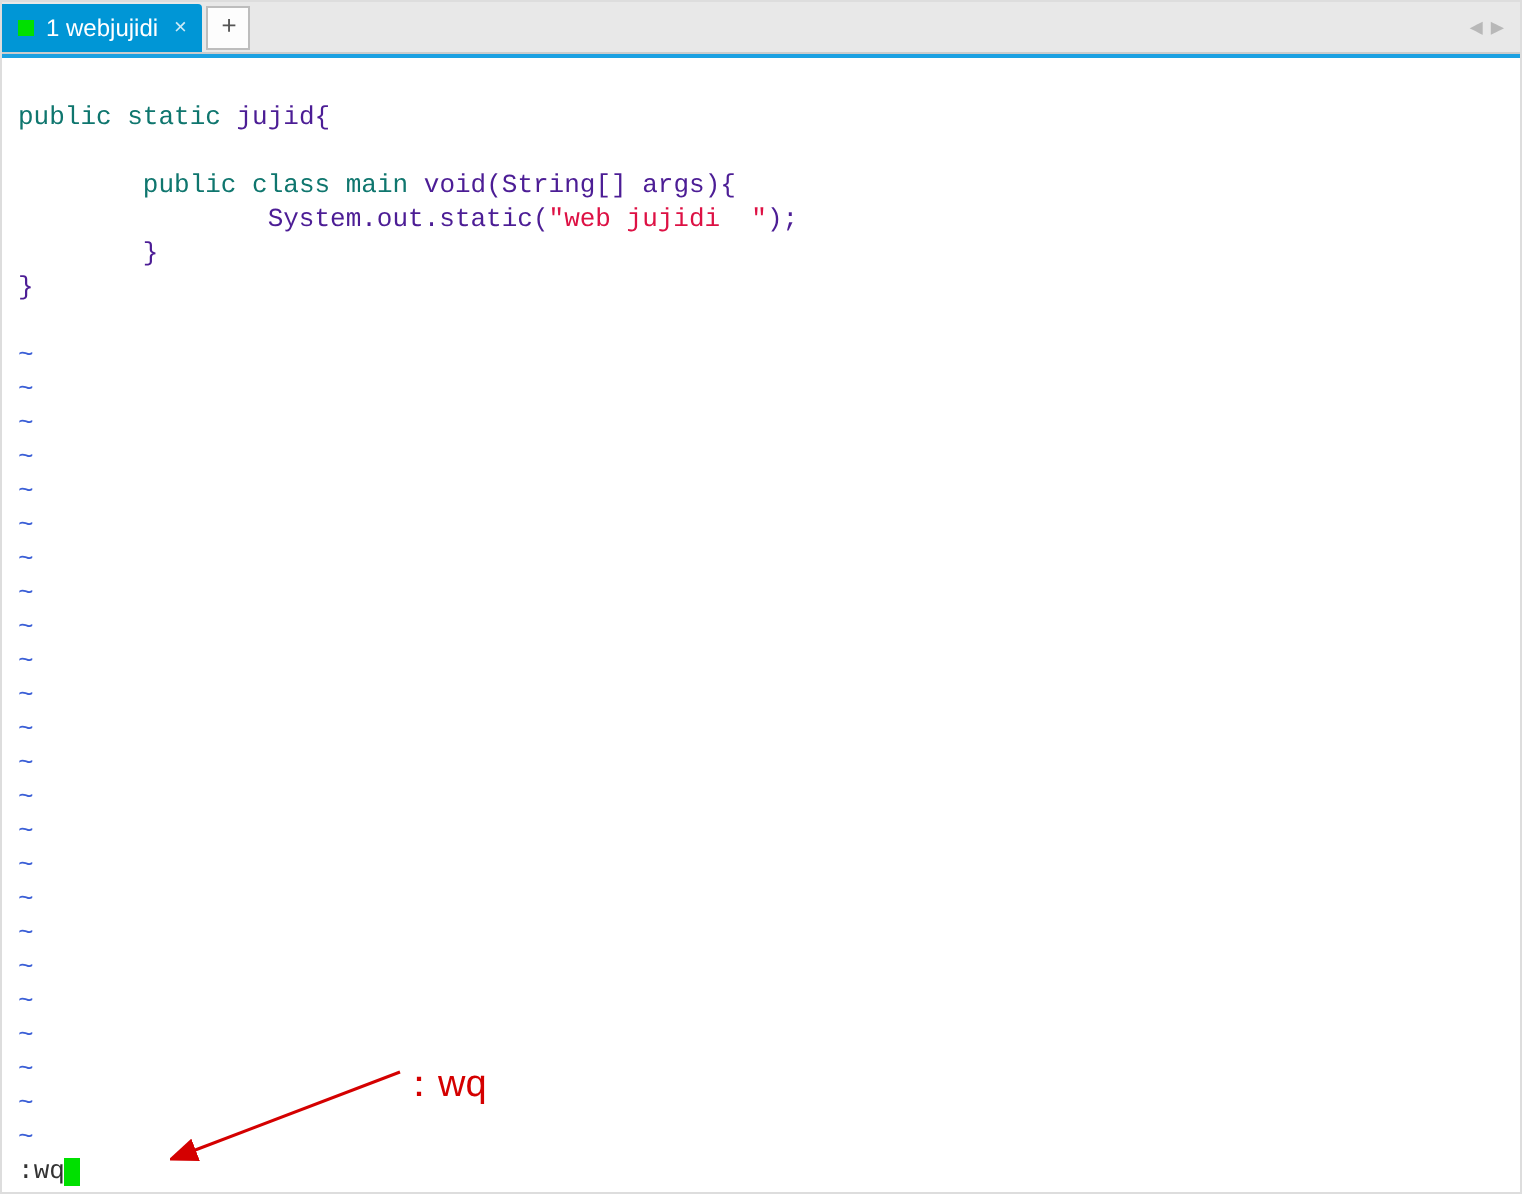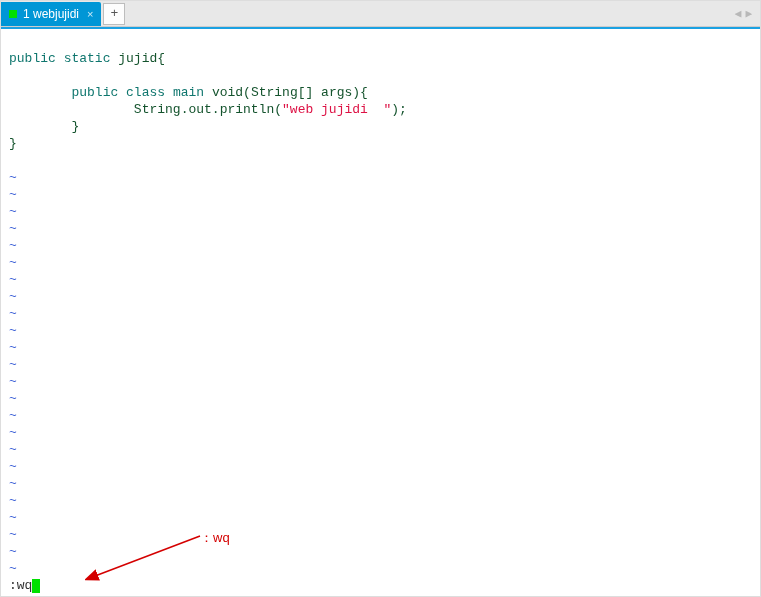"jujid{" .txt { color: #14532d -> #4c1d95 }
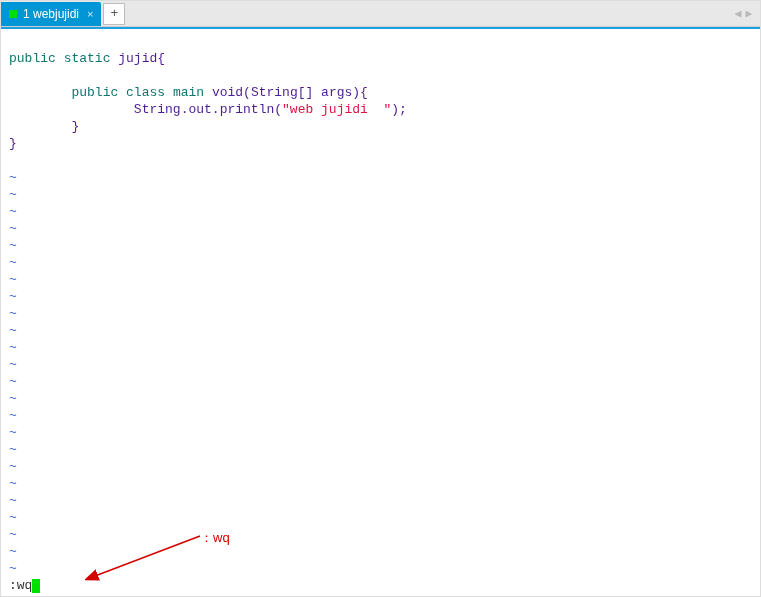"String.out.println(" span.txt { text: String.out.println -> System.out.static }
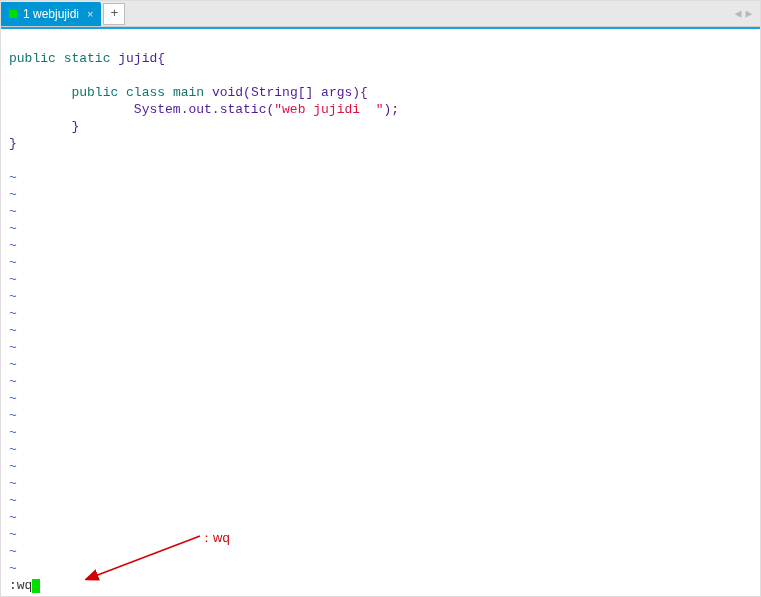"：wq" .annotation { font-size: 13px -> 19px }
